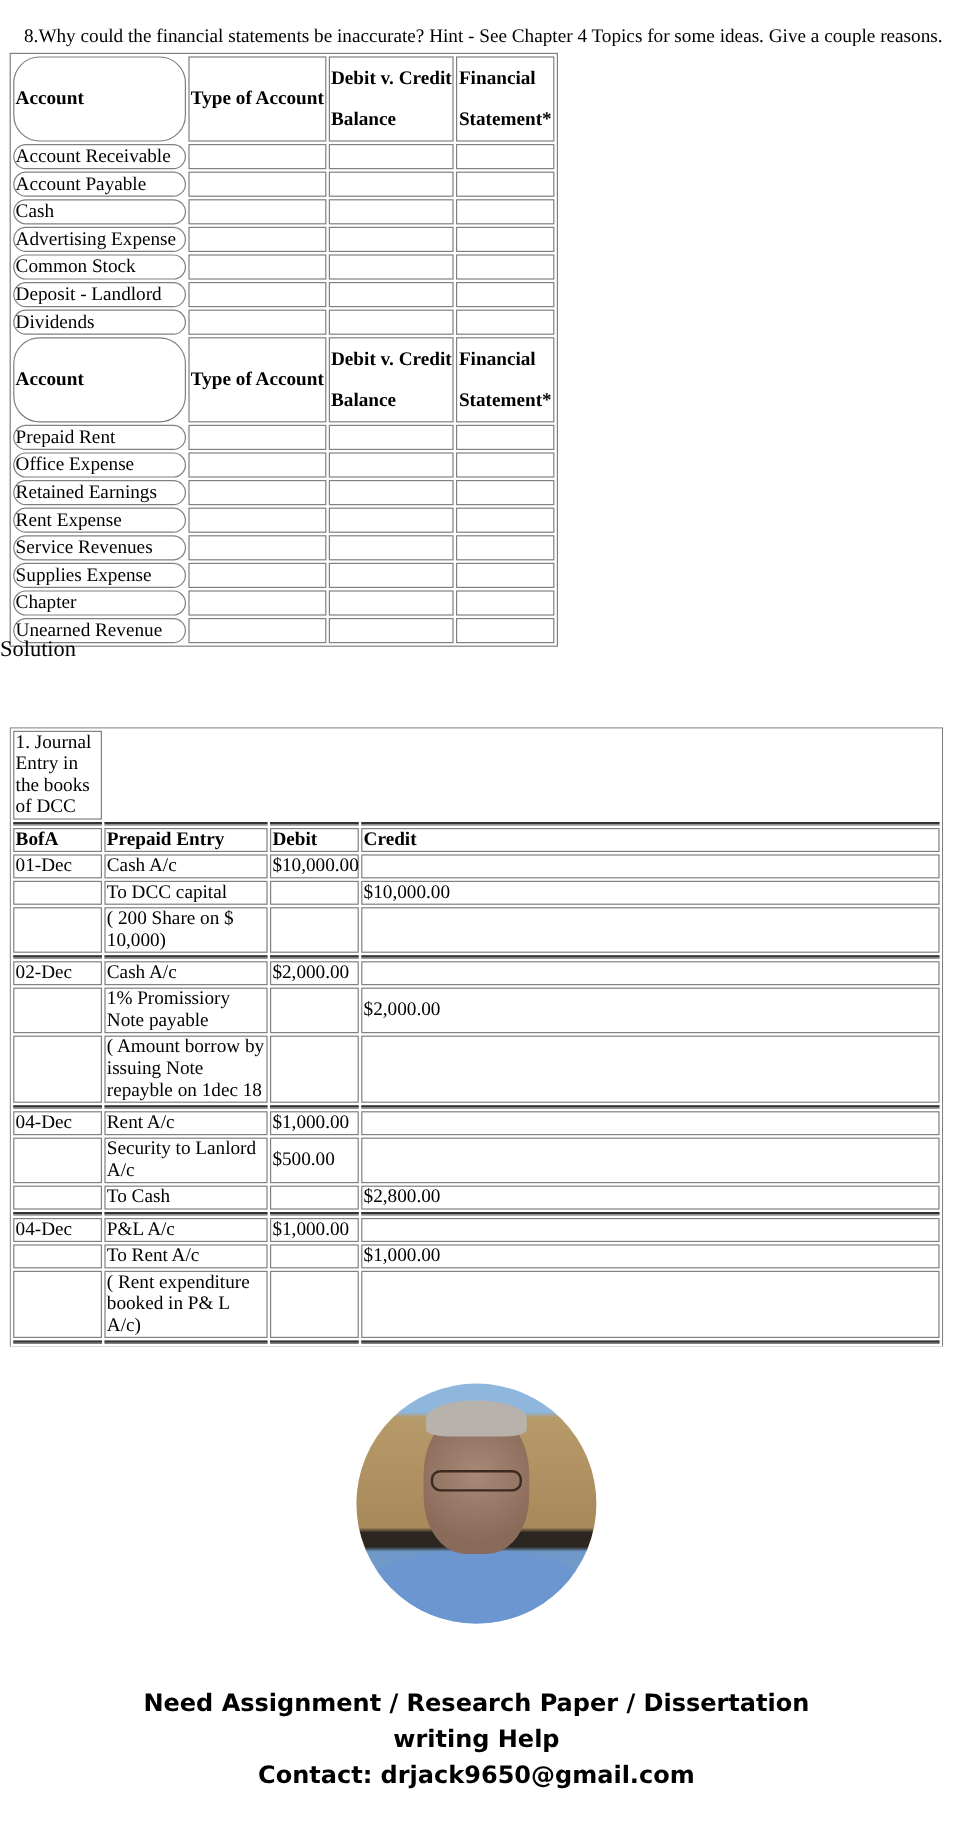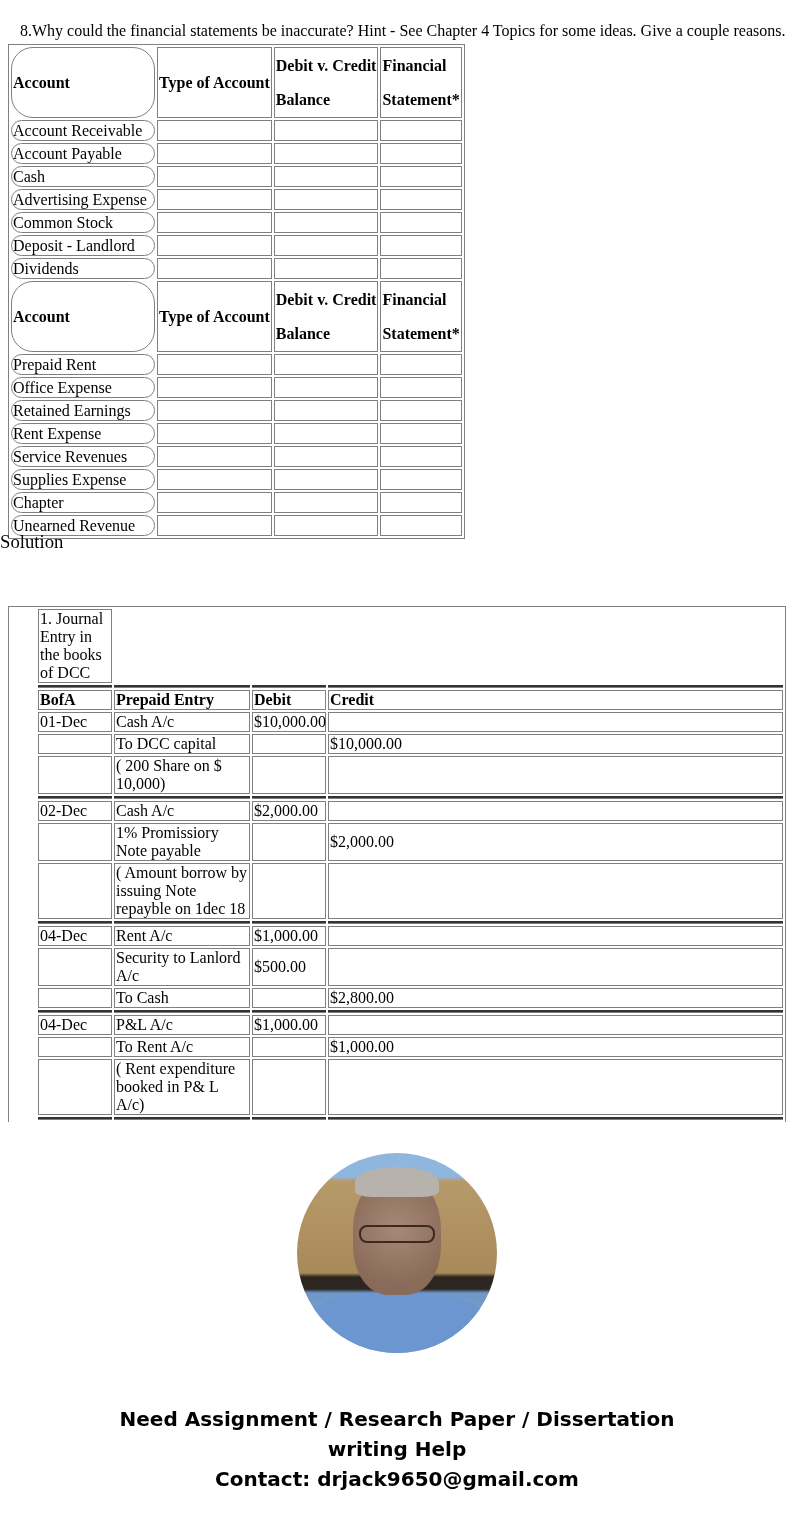"1. Journal Entry in the" table.journal { padding-left: 27px -> none }
